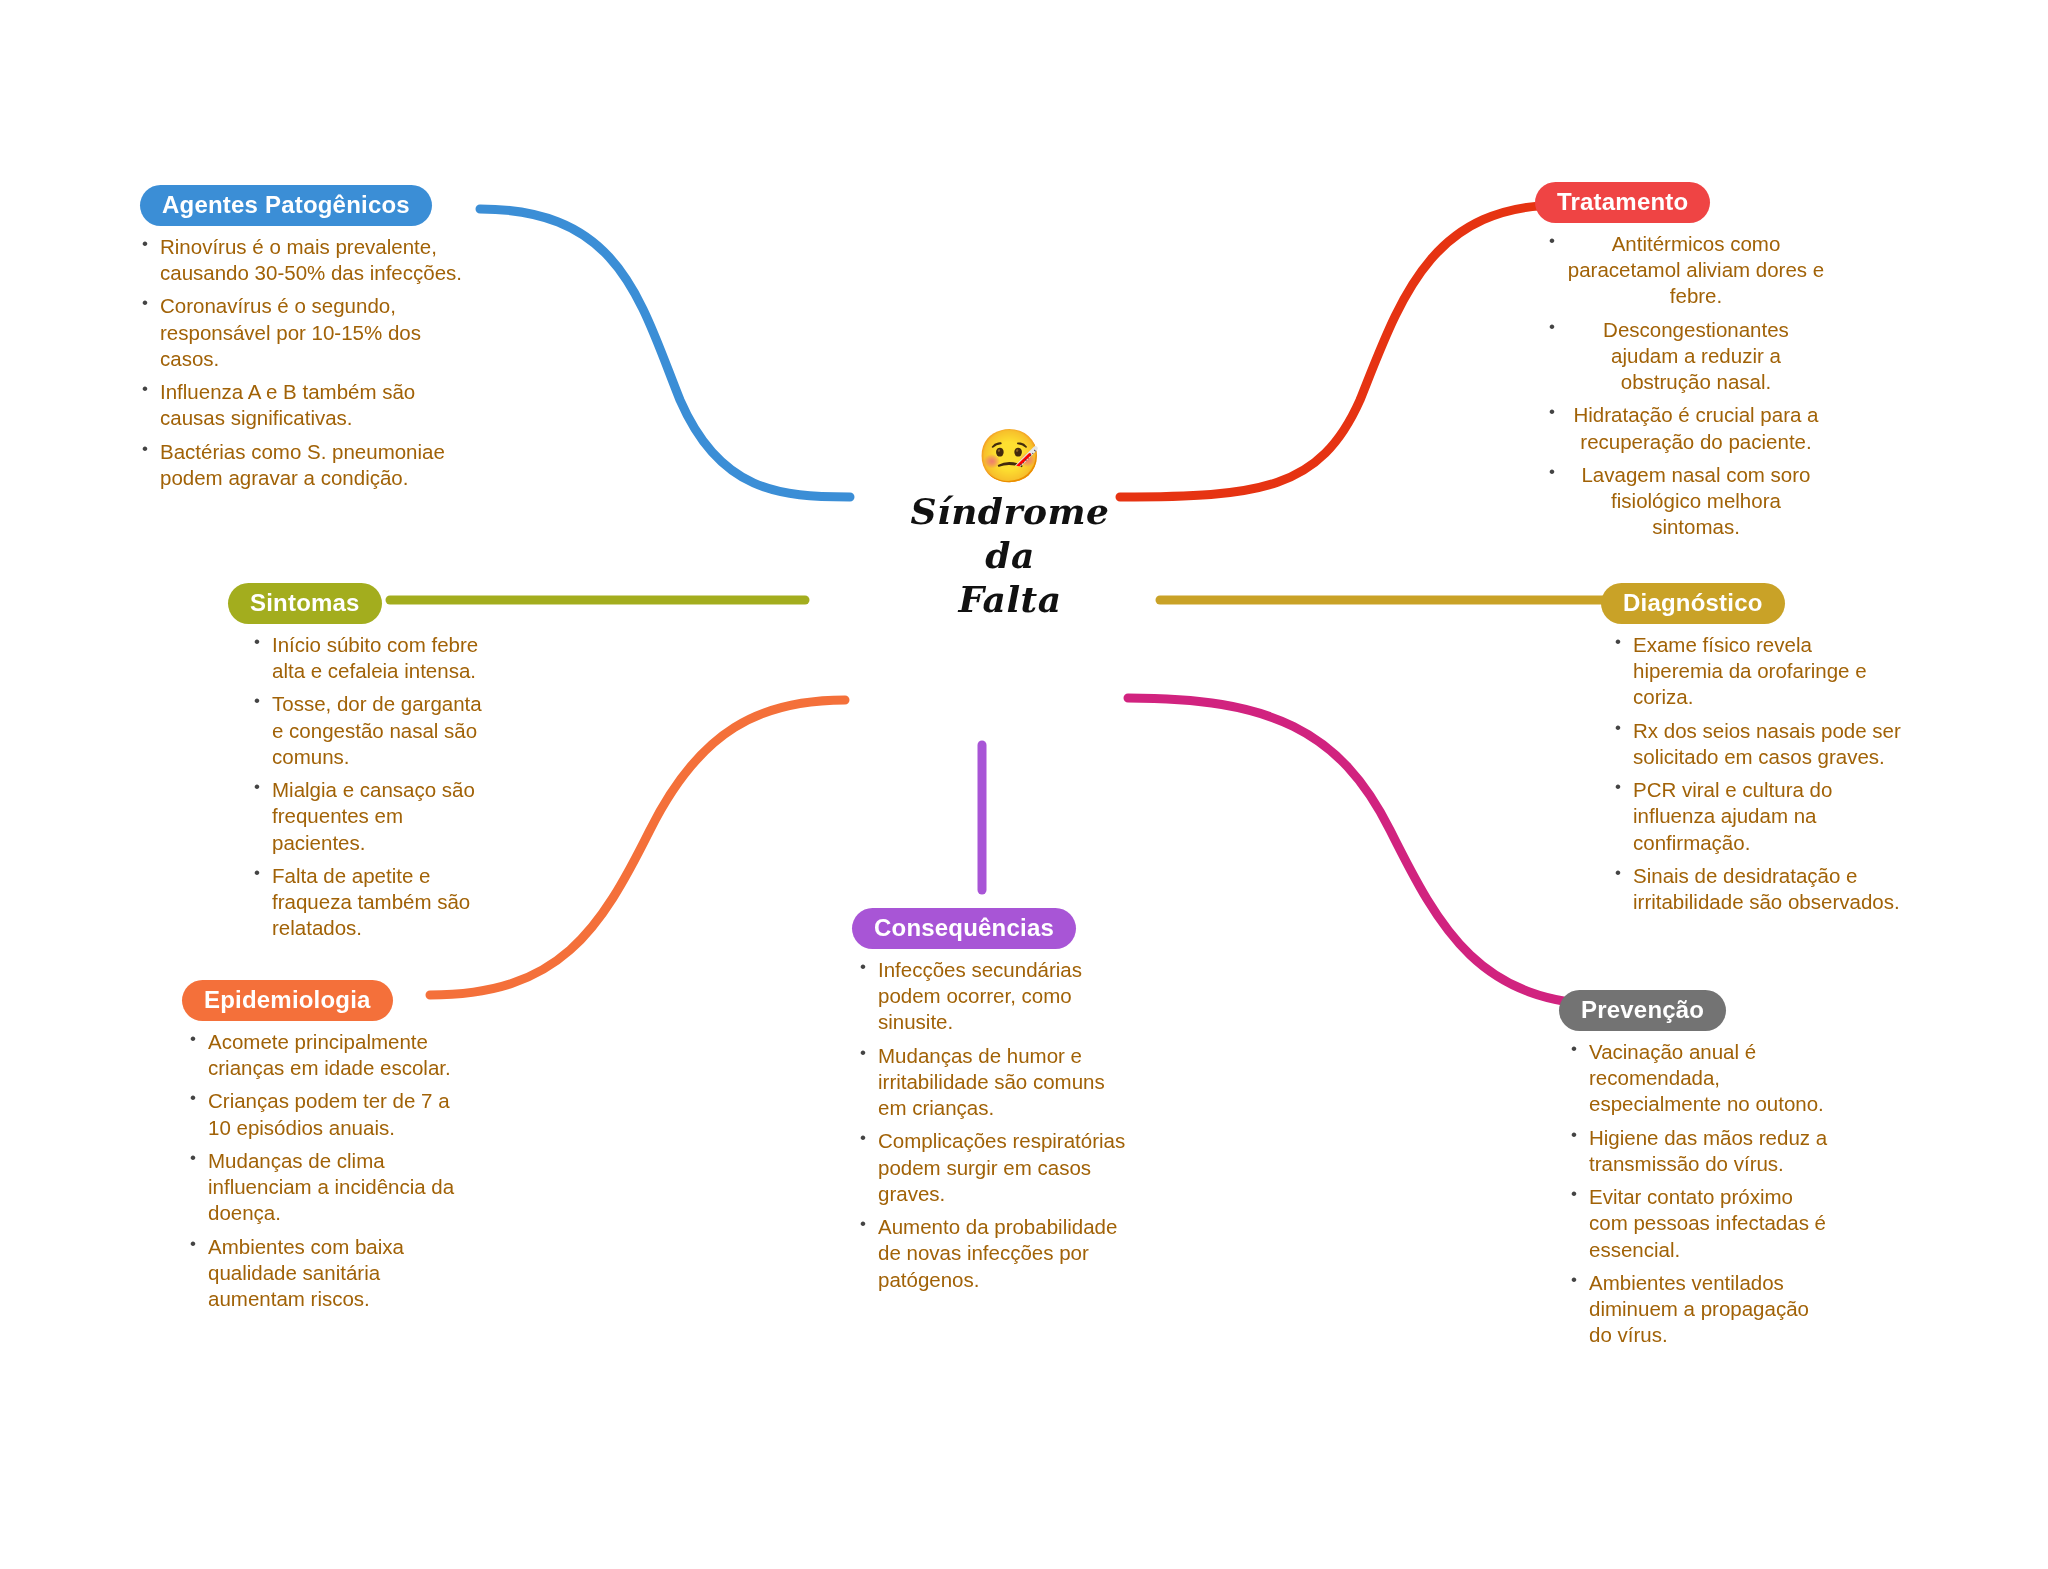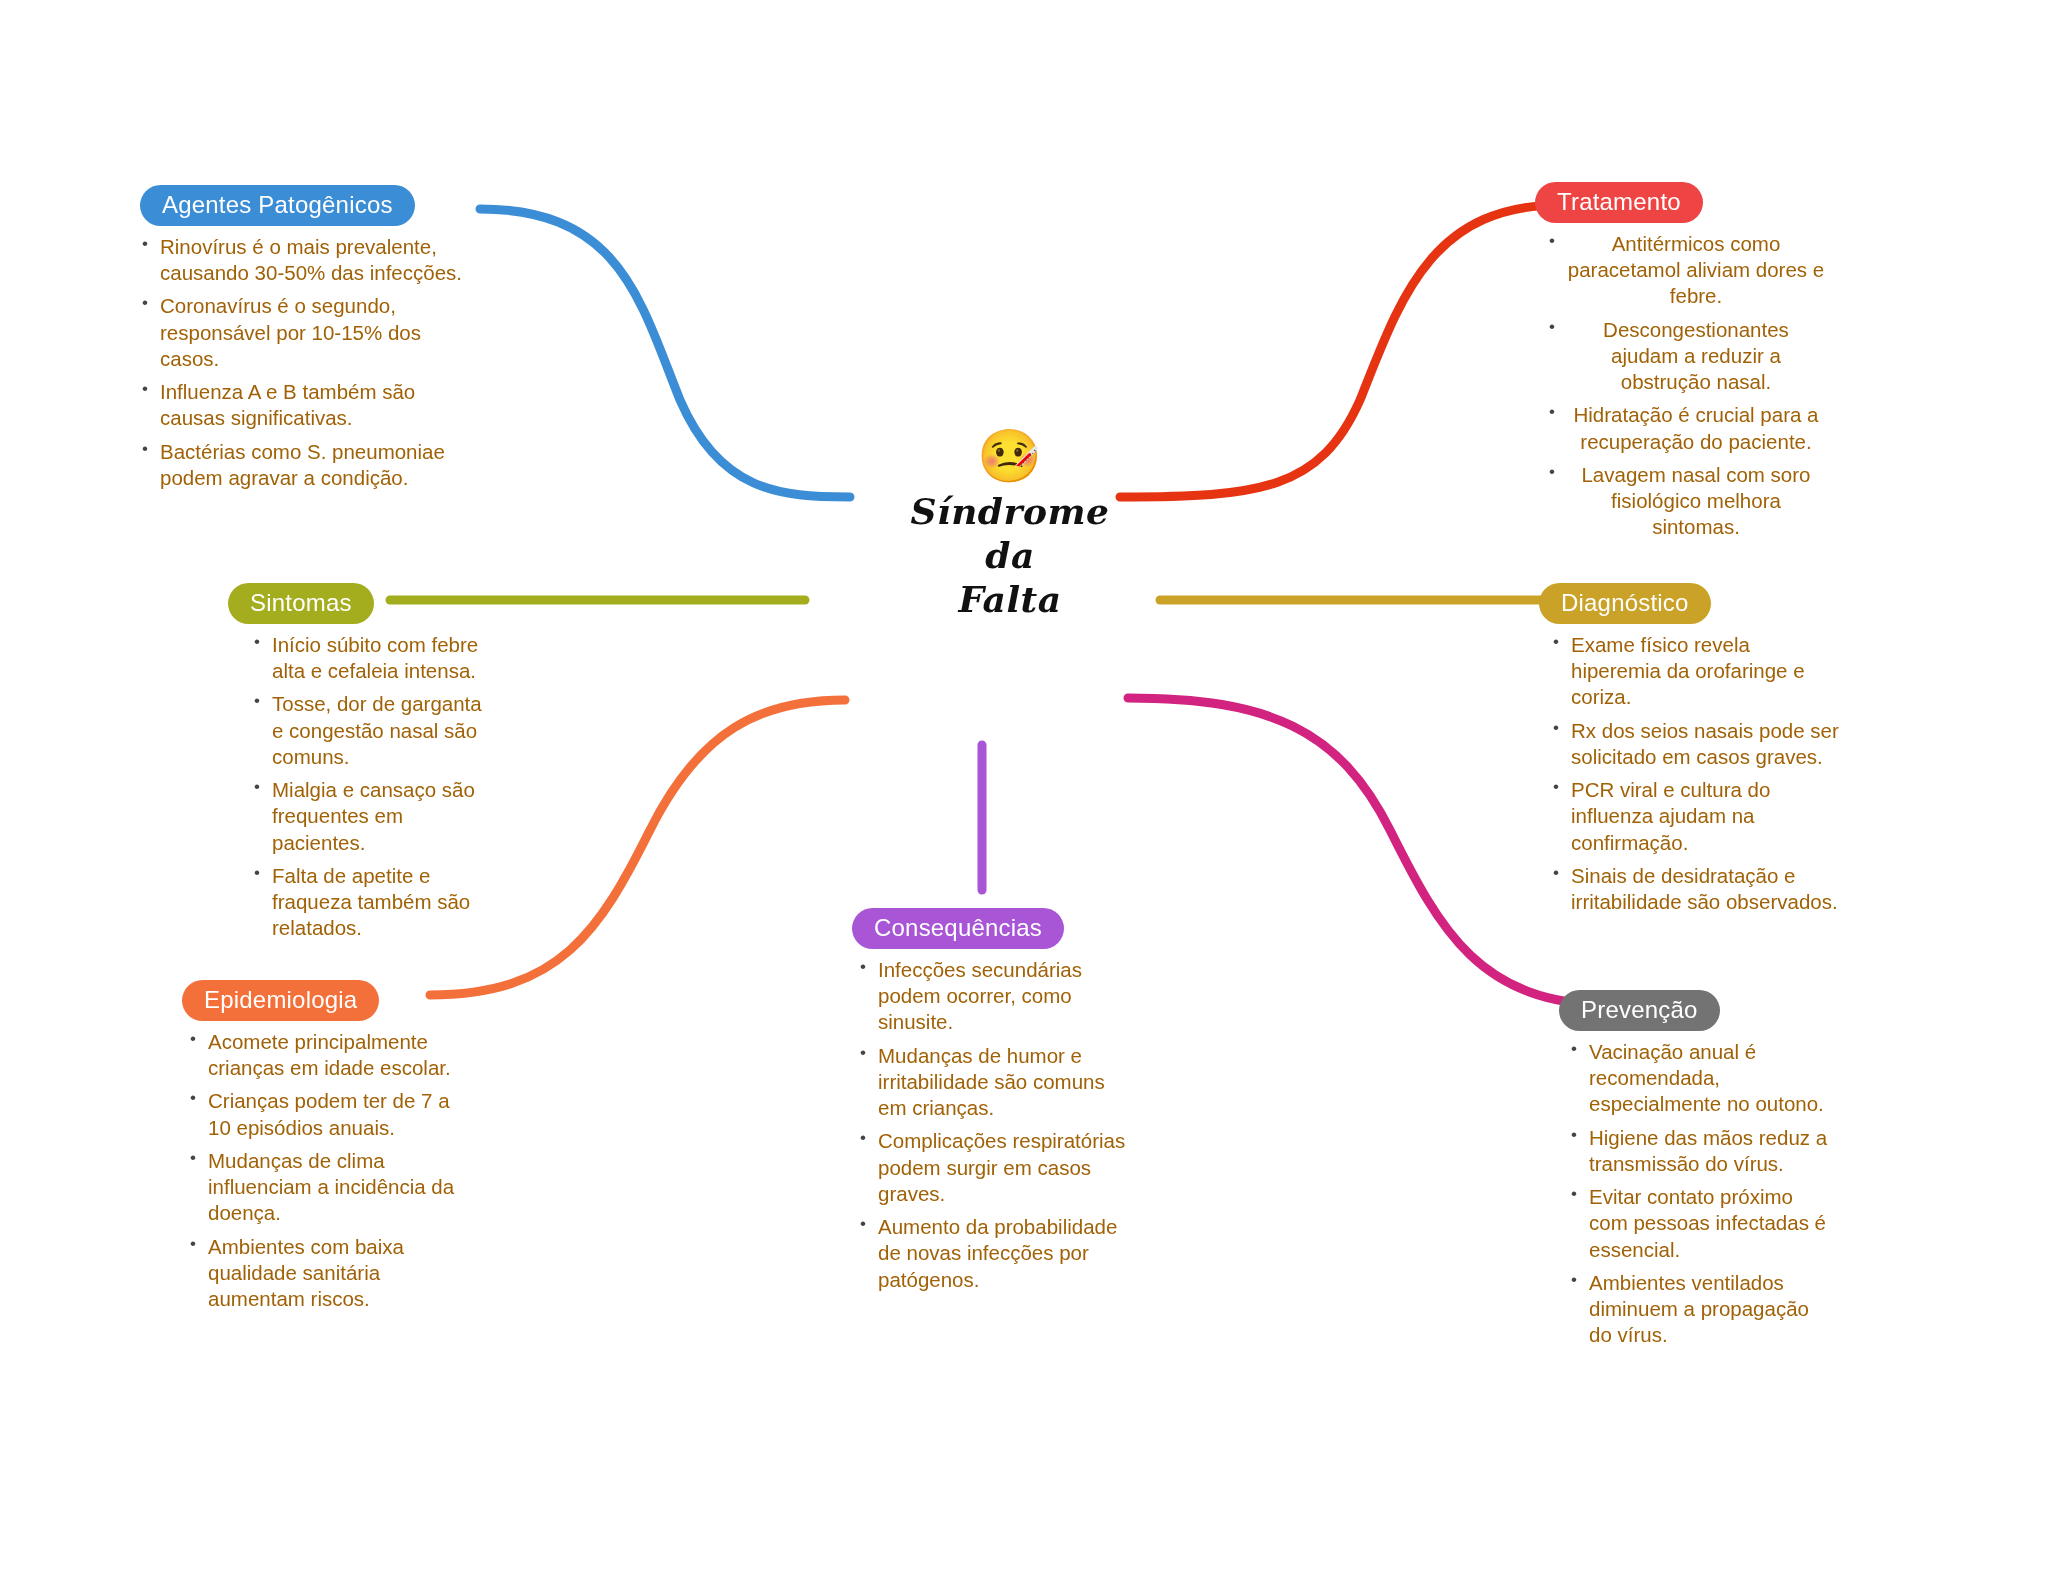"Agentes Patogênicos" .pill { font-weight: 400 -> 700 }
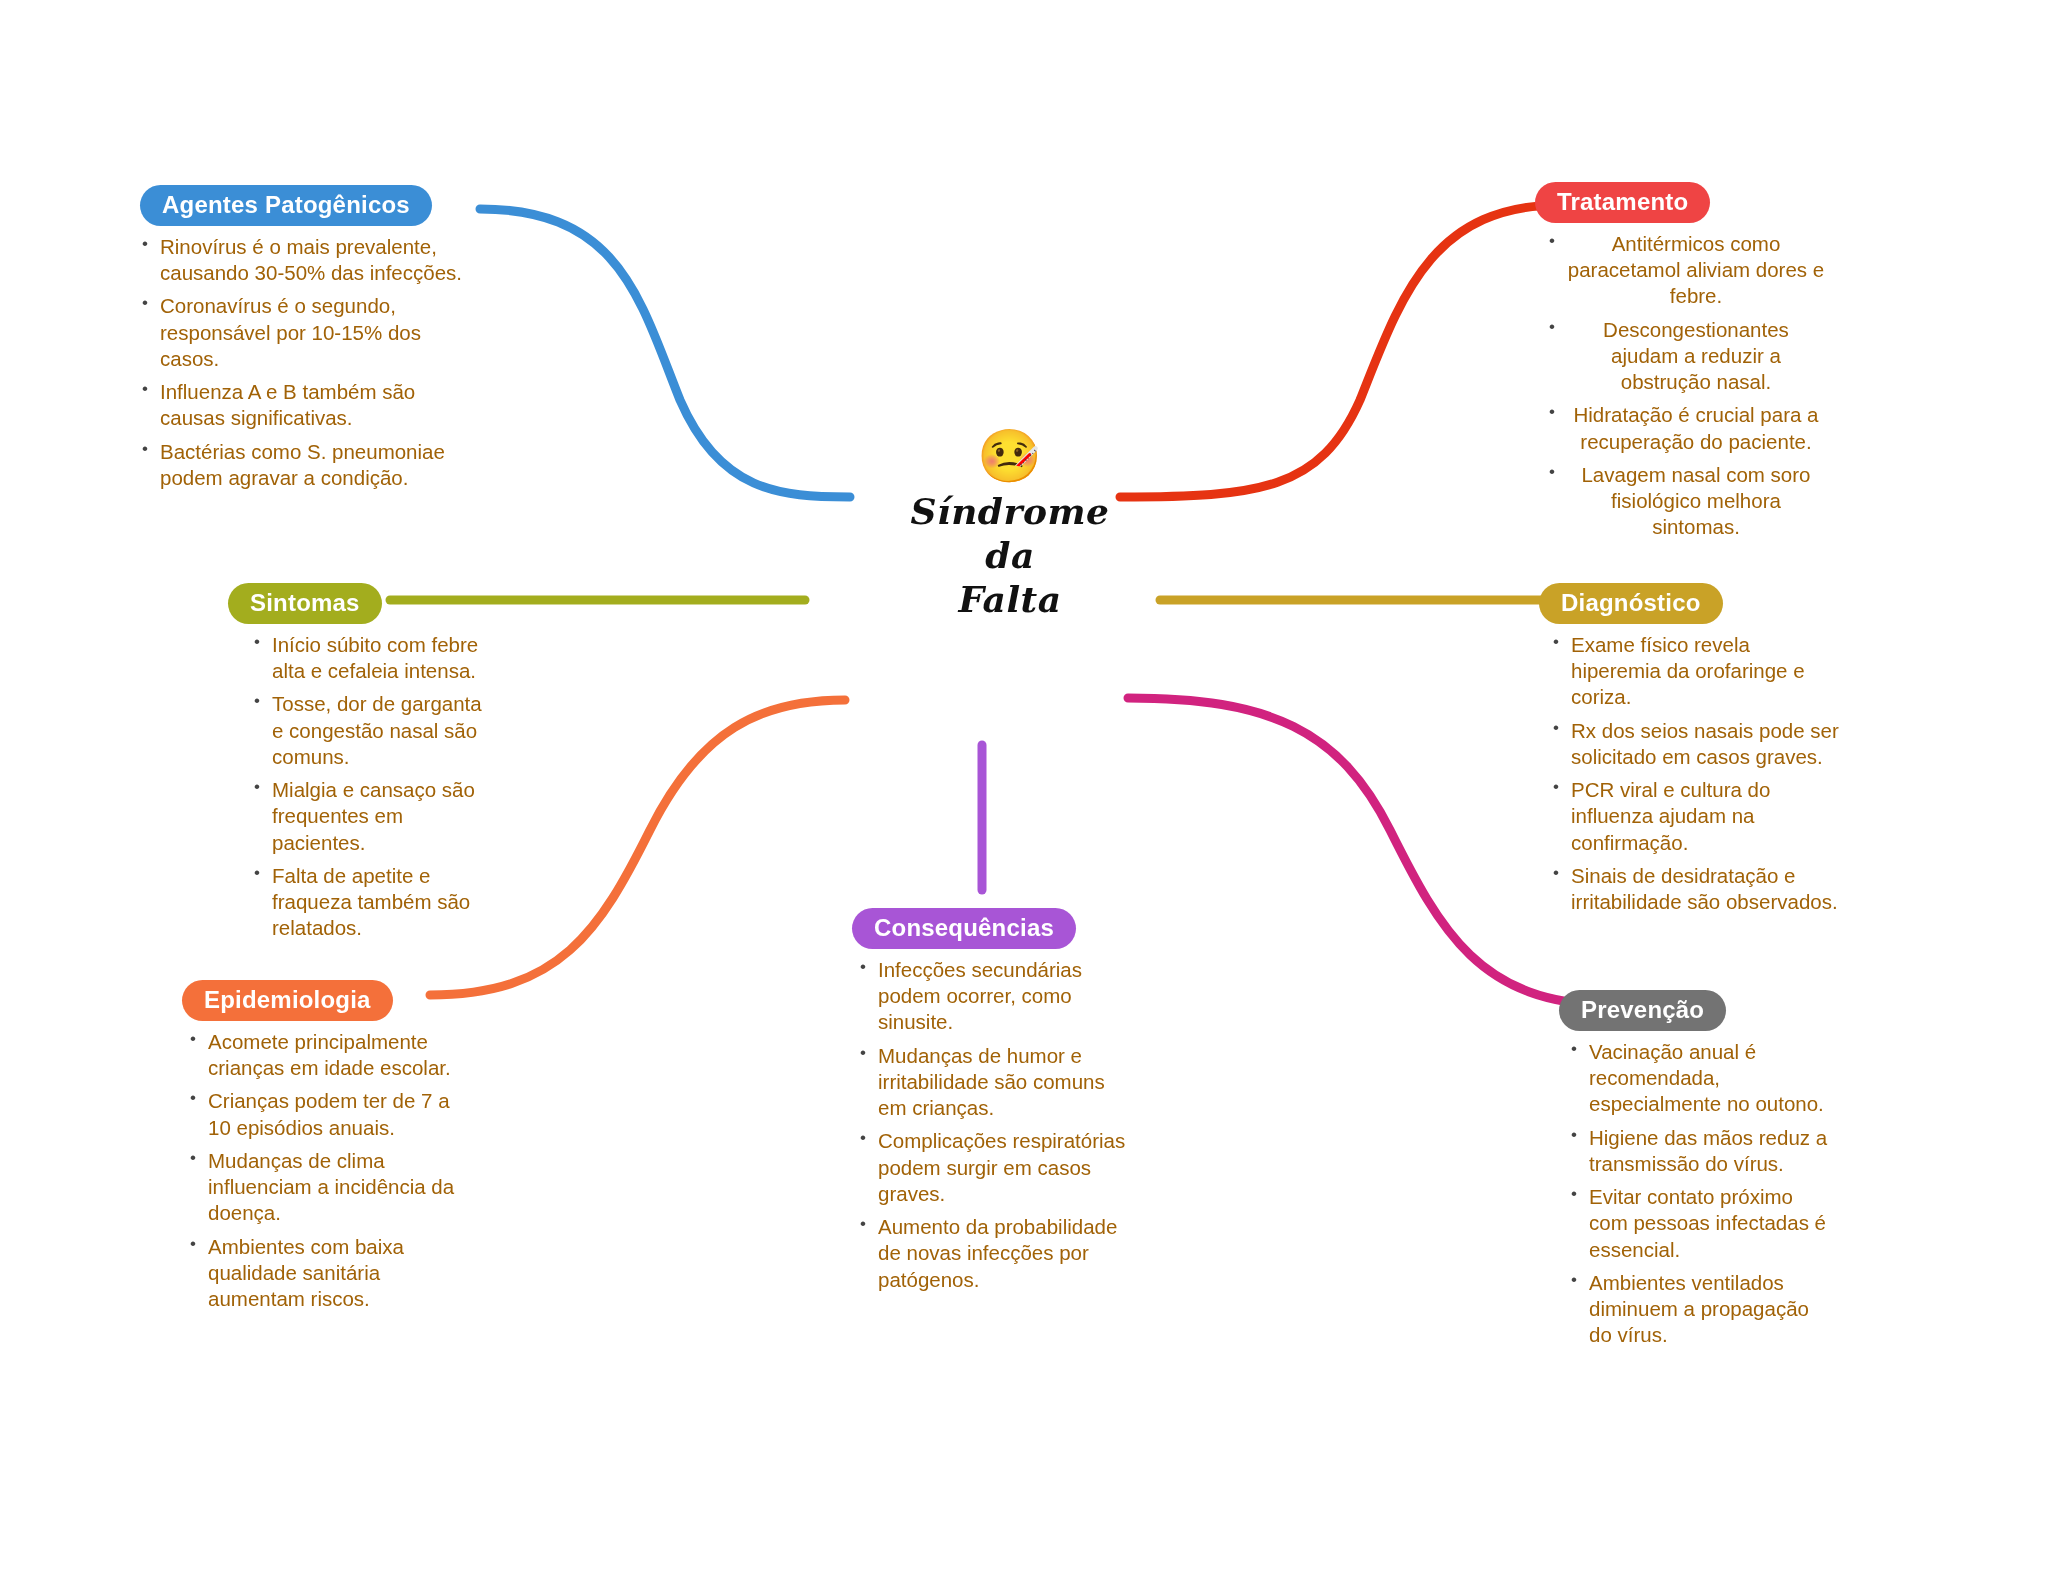"Diagnóstico" #branch-diagnostico { left: 1539px -> 1601px }
